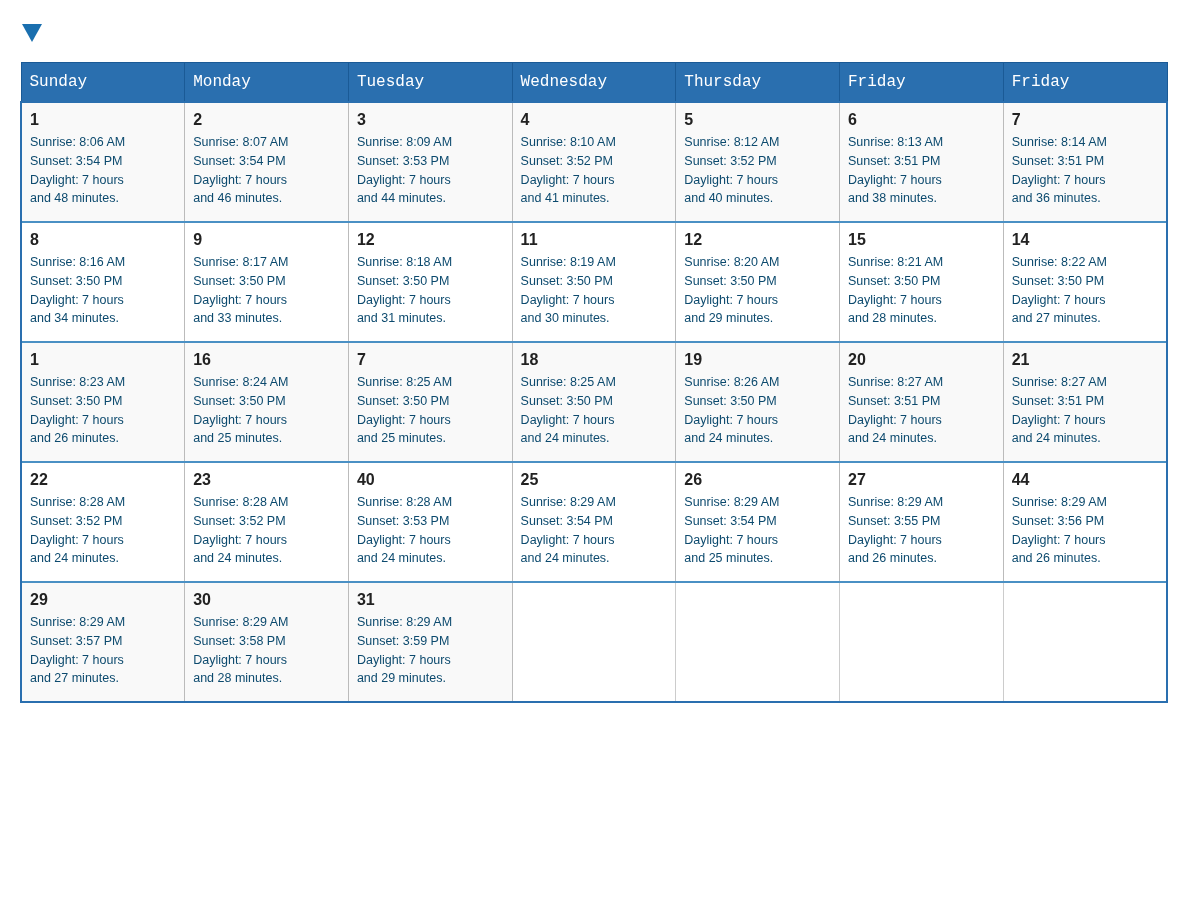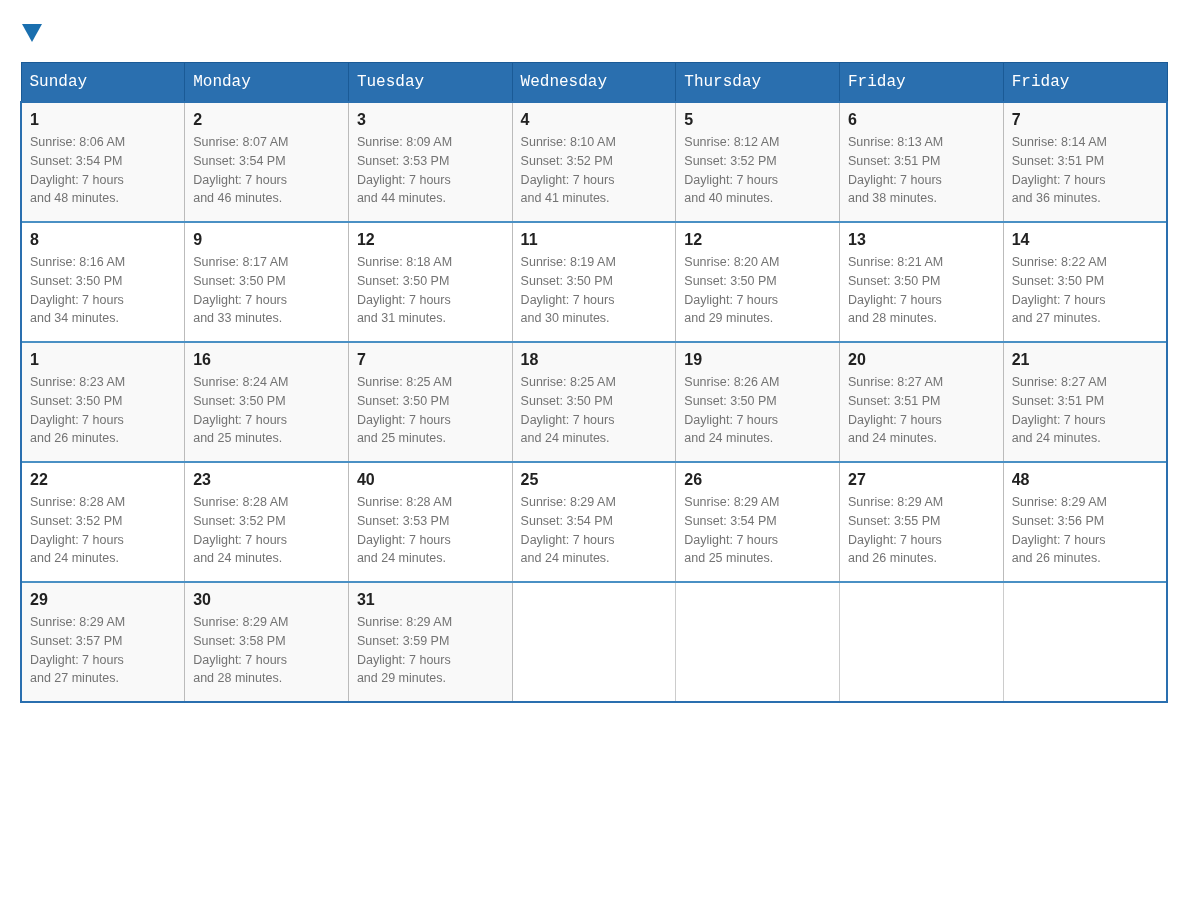"Sunrise: 8:06 AM" .day-info { color: #737373 -> #0c4a6e }
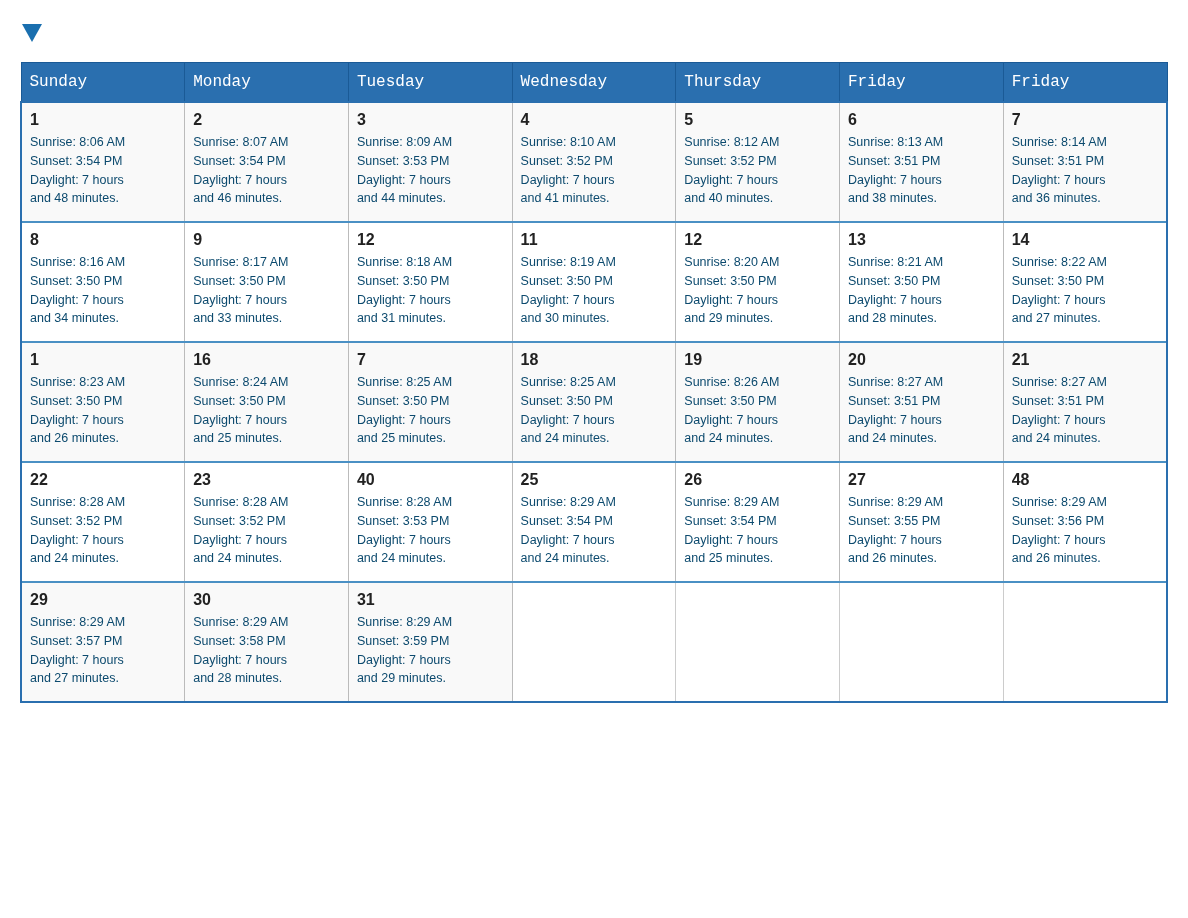"13" div.day-number { text: 13 -> 15 }
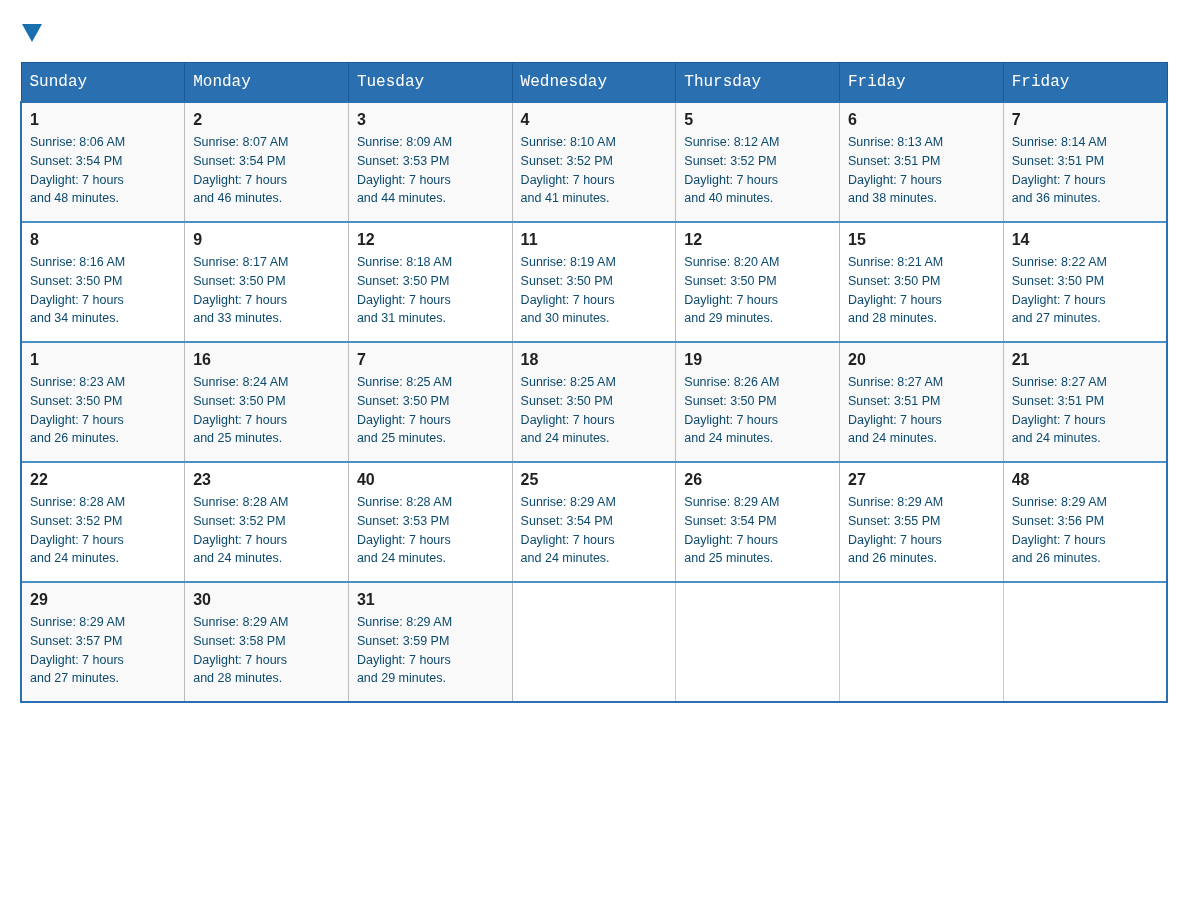"48" div.day-number { text: 48 -> 44 }
